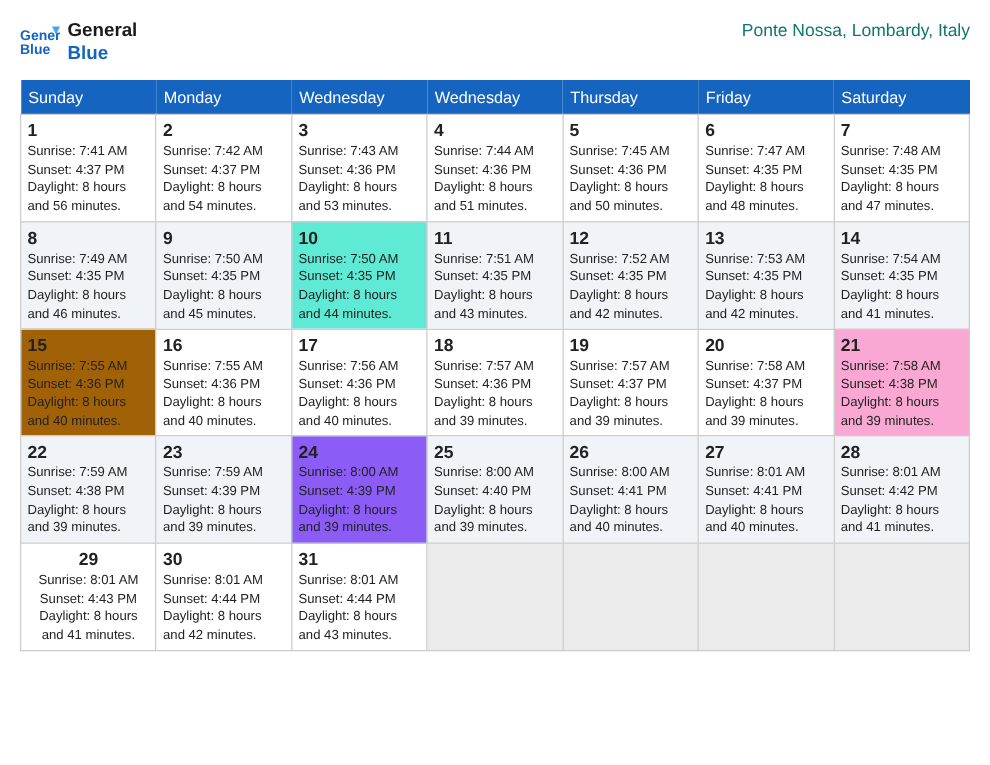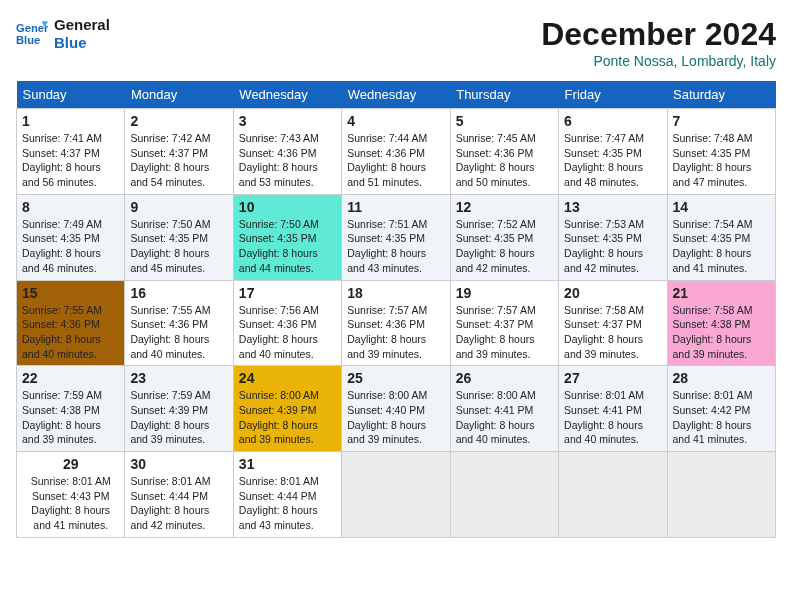"December 2024" div.month-title { html: <div>December 2024</div> -> none }
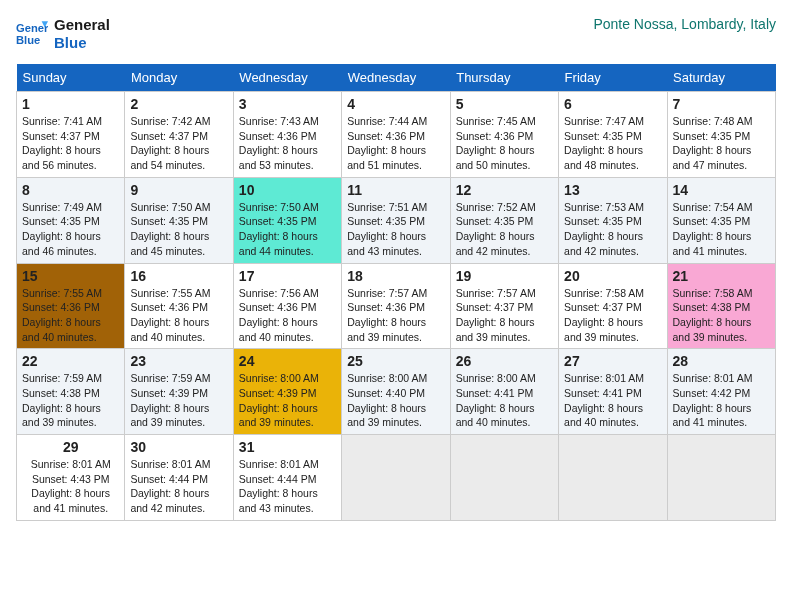"24" td { background: #eab308 -> #8b5cf6 }
